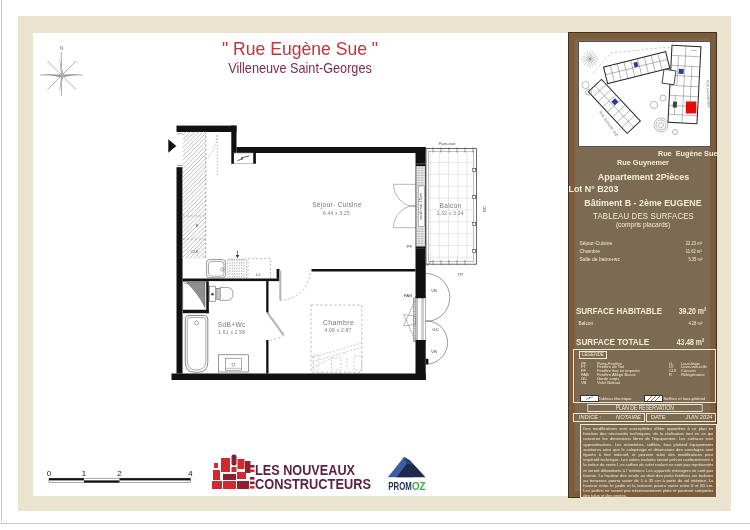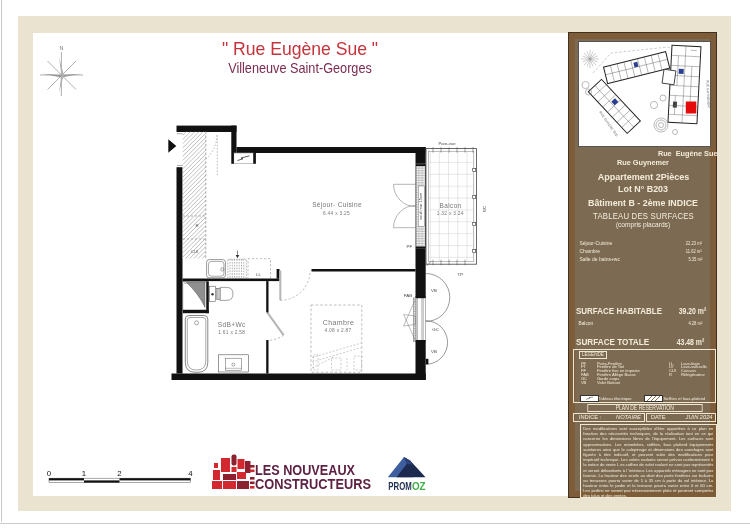"Lot N° B203" div.abs { text-align: center -> left }
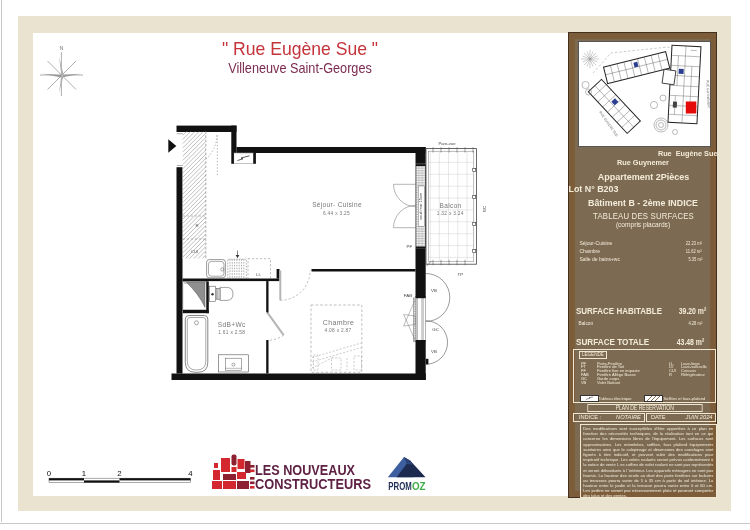"Bâtiment B - 2ème INDICE" div.abs { text: INDICE -> EUGENE }
